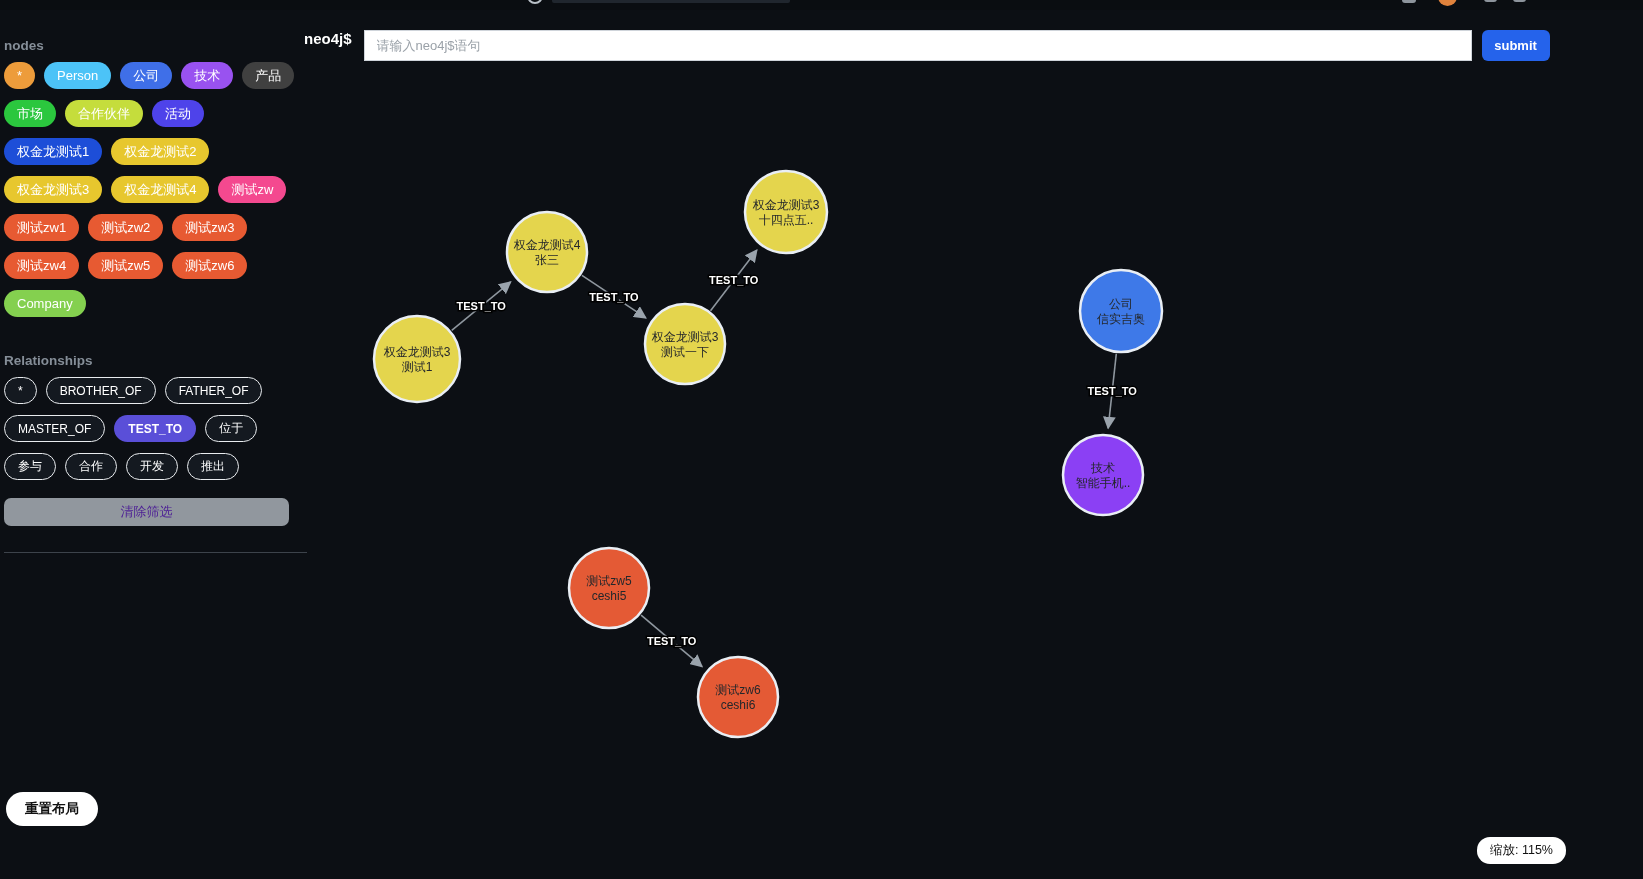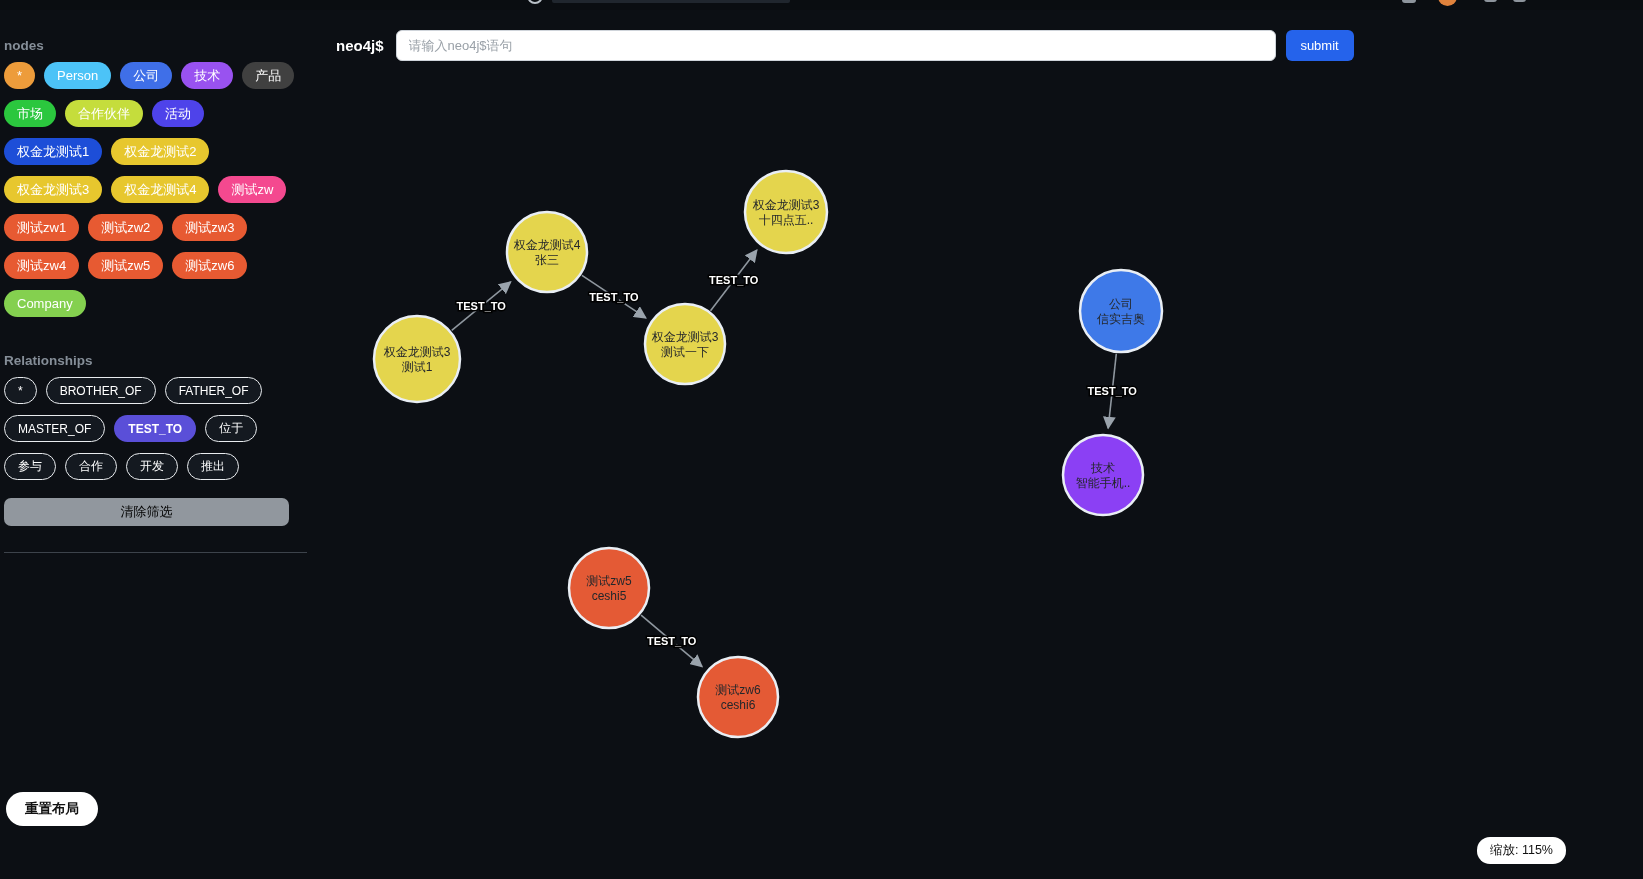"neo4j$" .query-bar { align-items: center -> flex-start; left: 336px -> 304px }
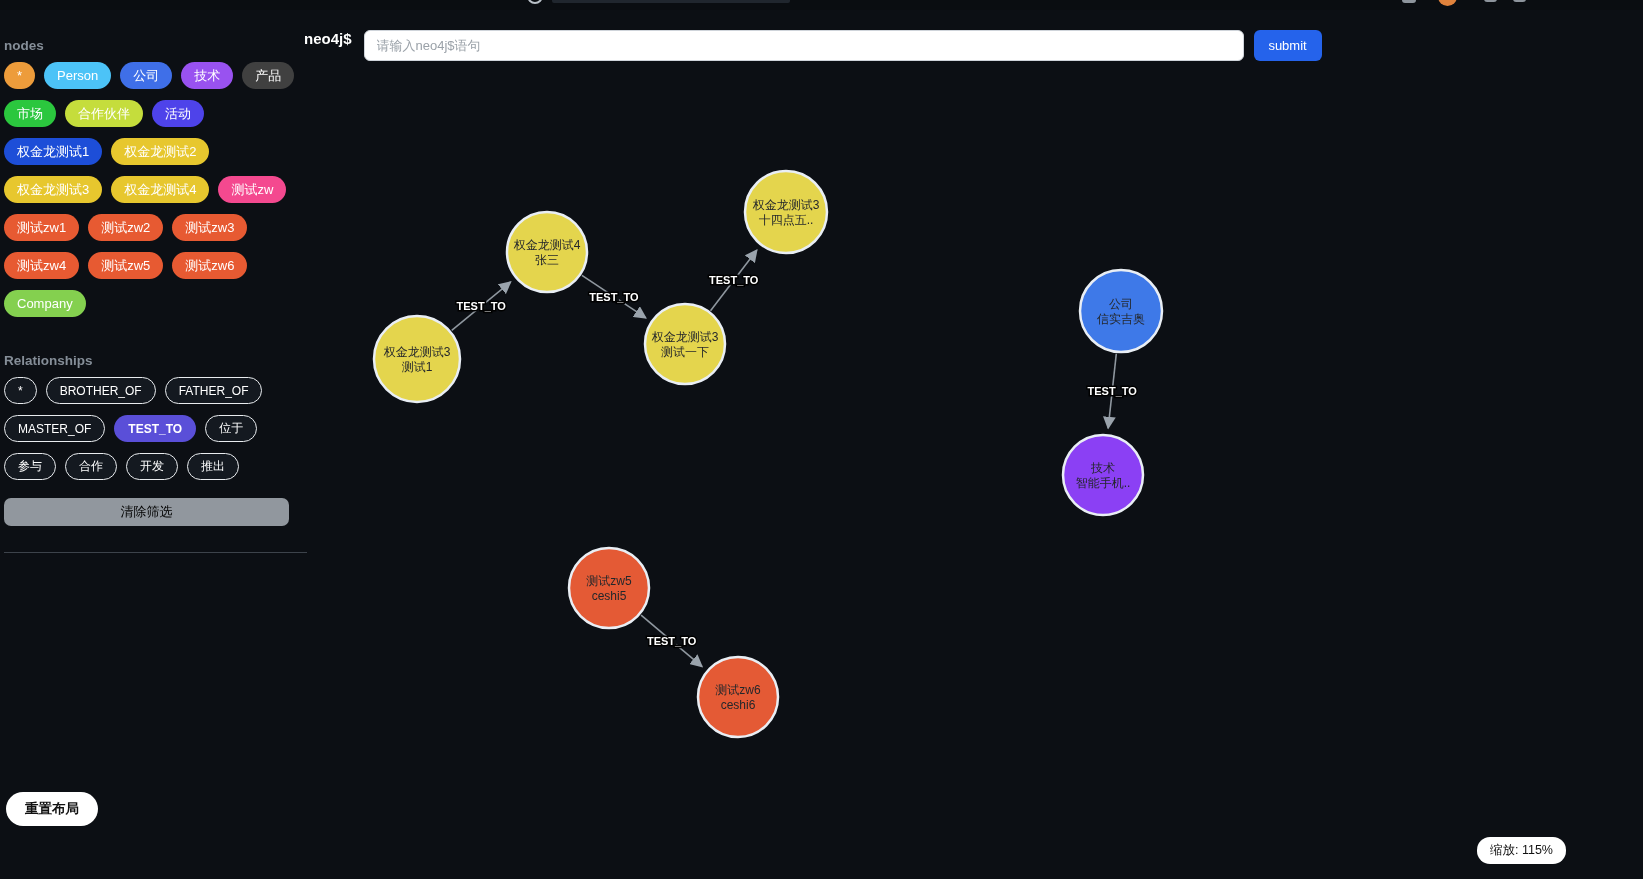"请输入neo4j$语句" .q-input { border-radius: 6px -> 0; width: 880px -> 1108px }
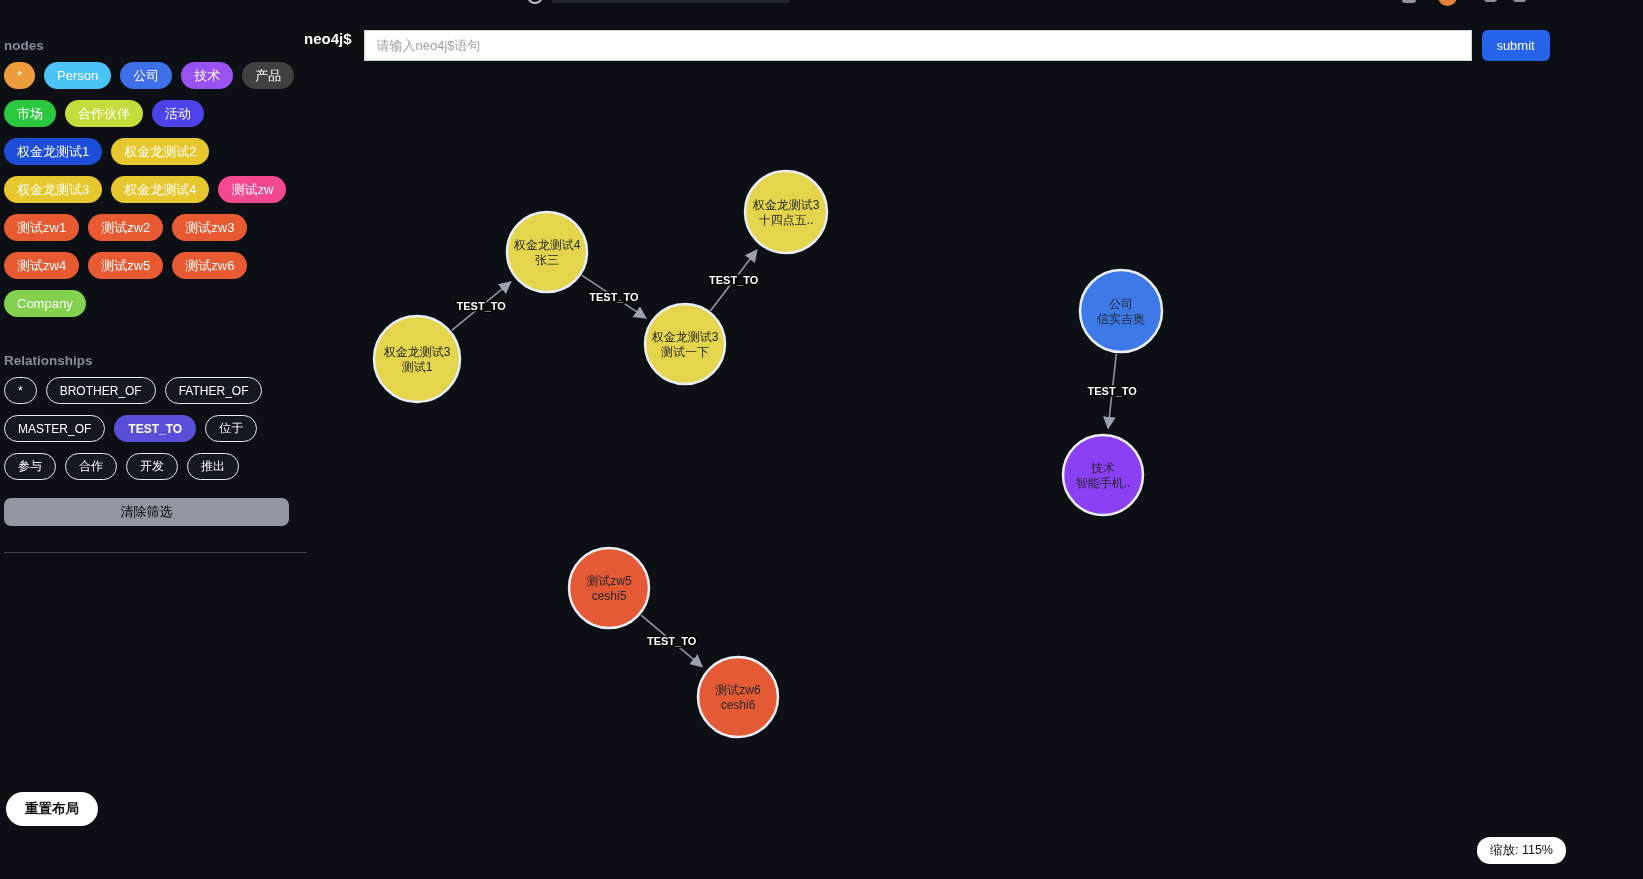"submit" .submit-btn { font-weight: 400 -> 700 }
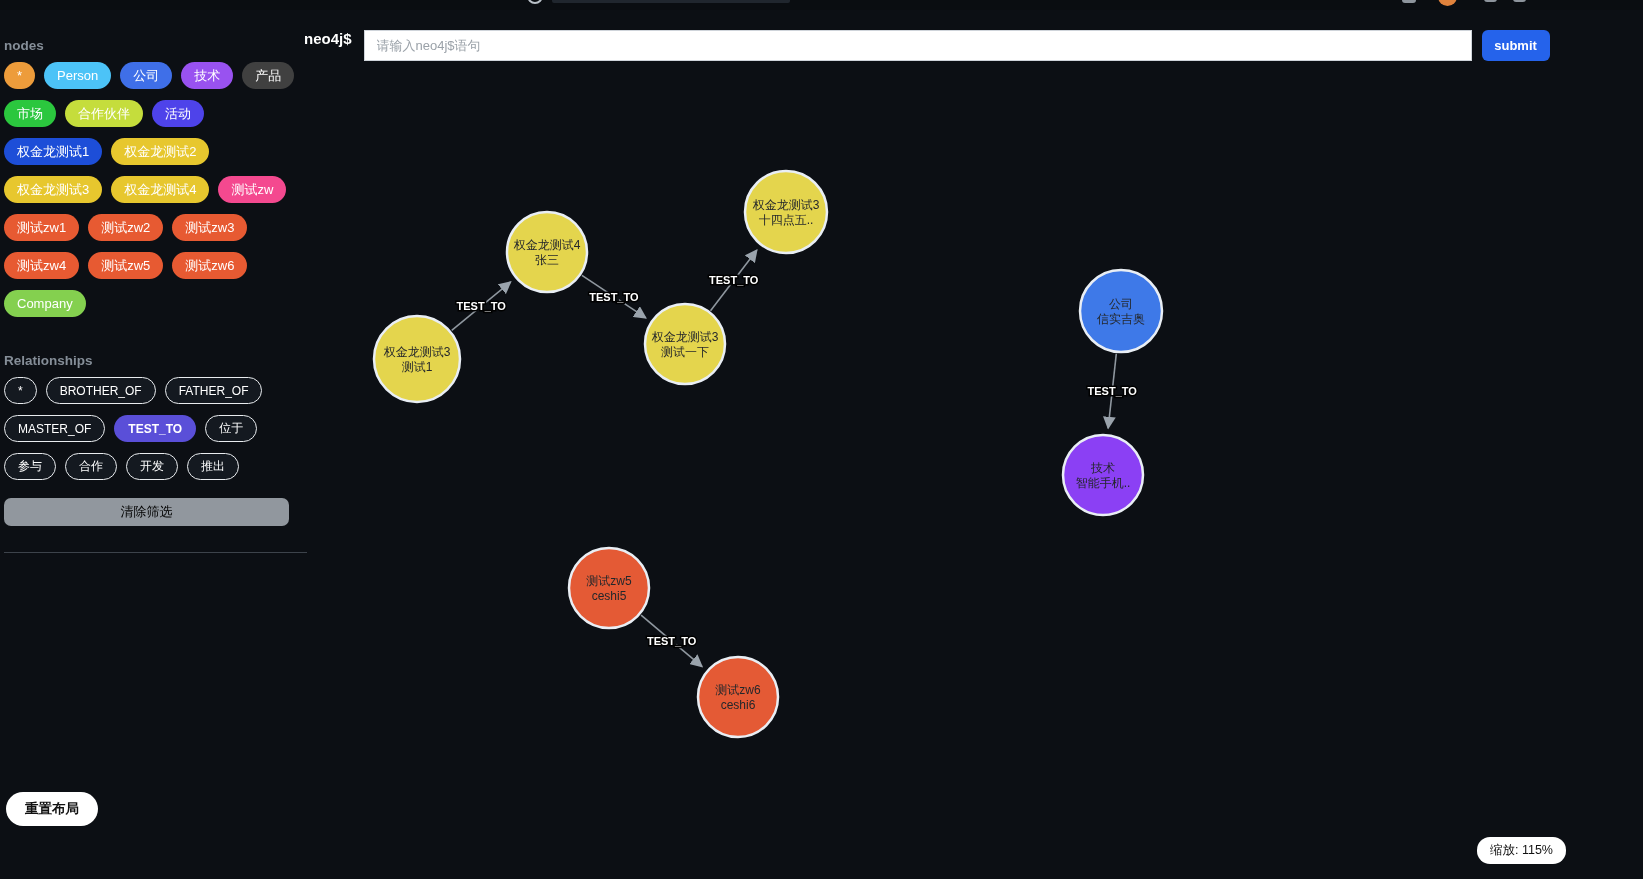"清除筛选" .clear-btn { color: #000000 -> #4c1d95 }
